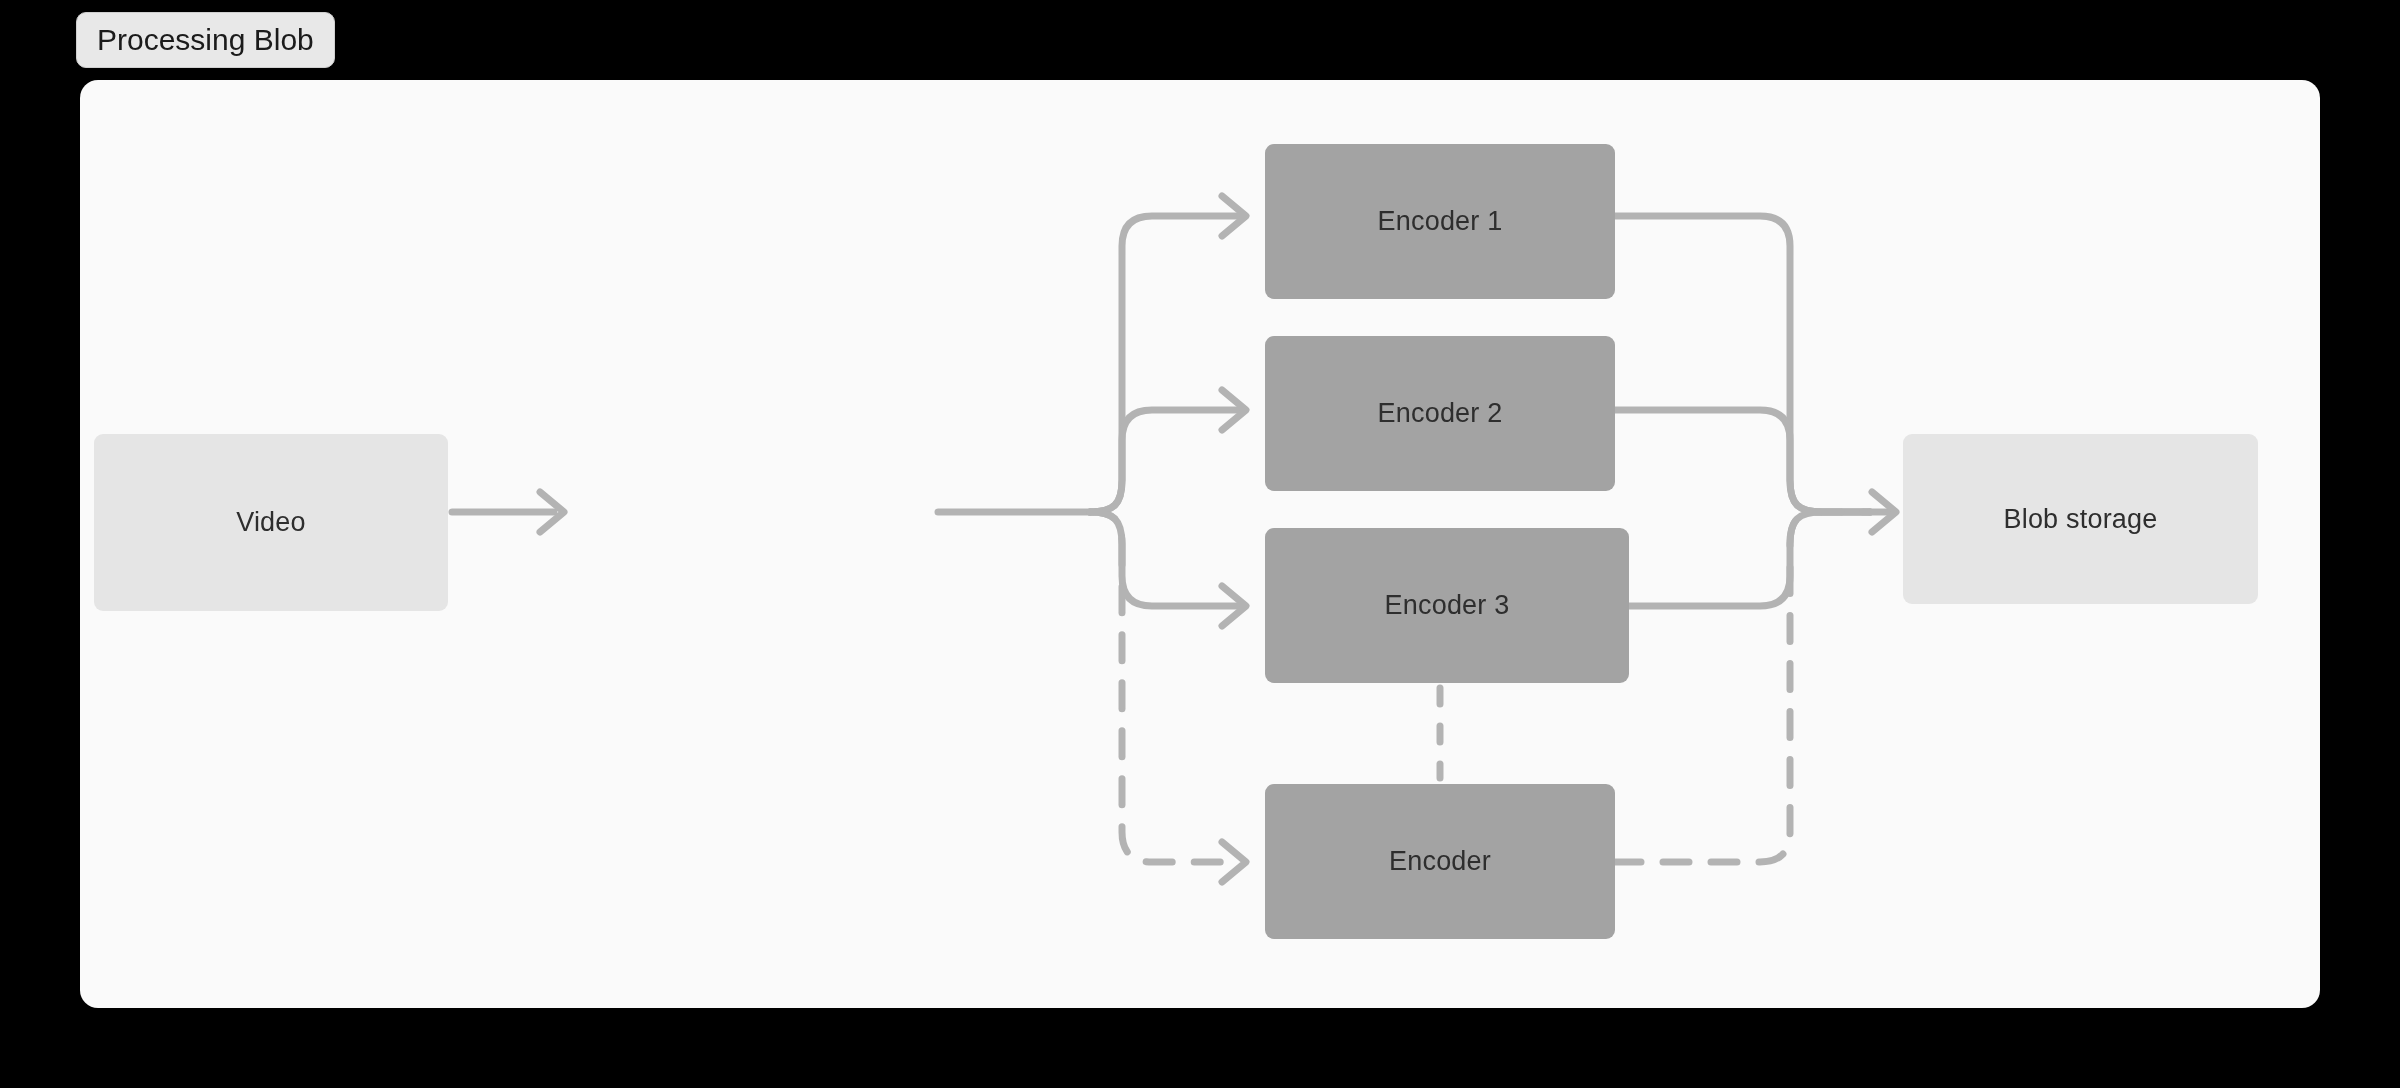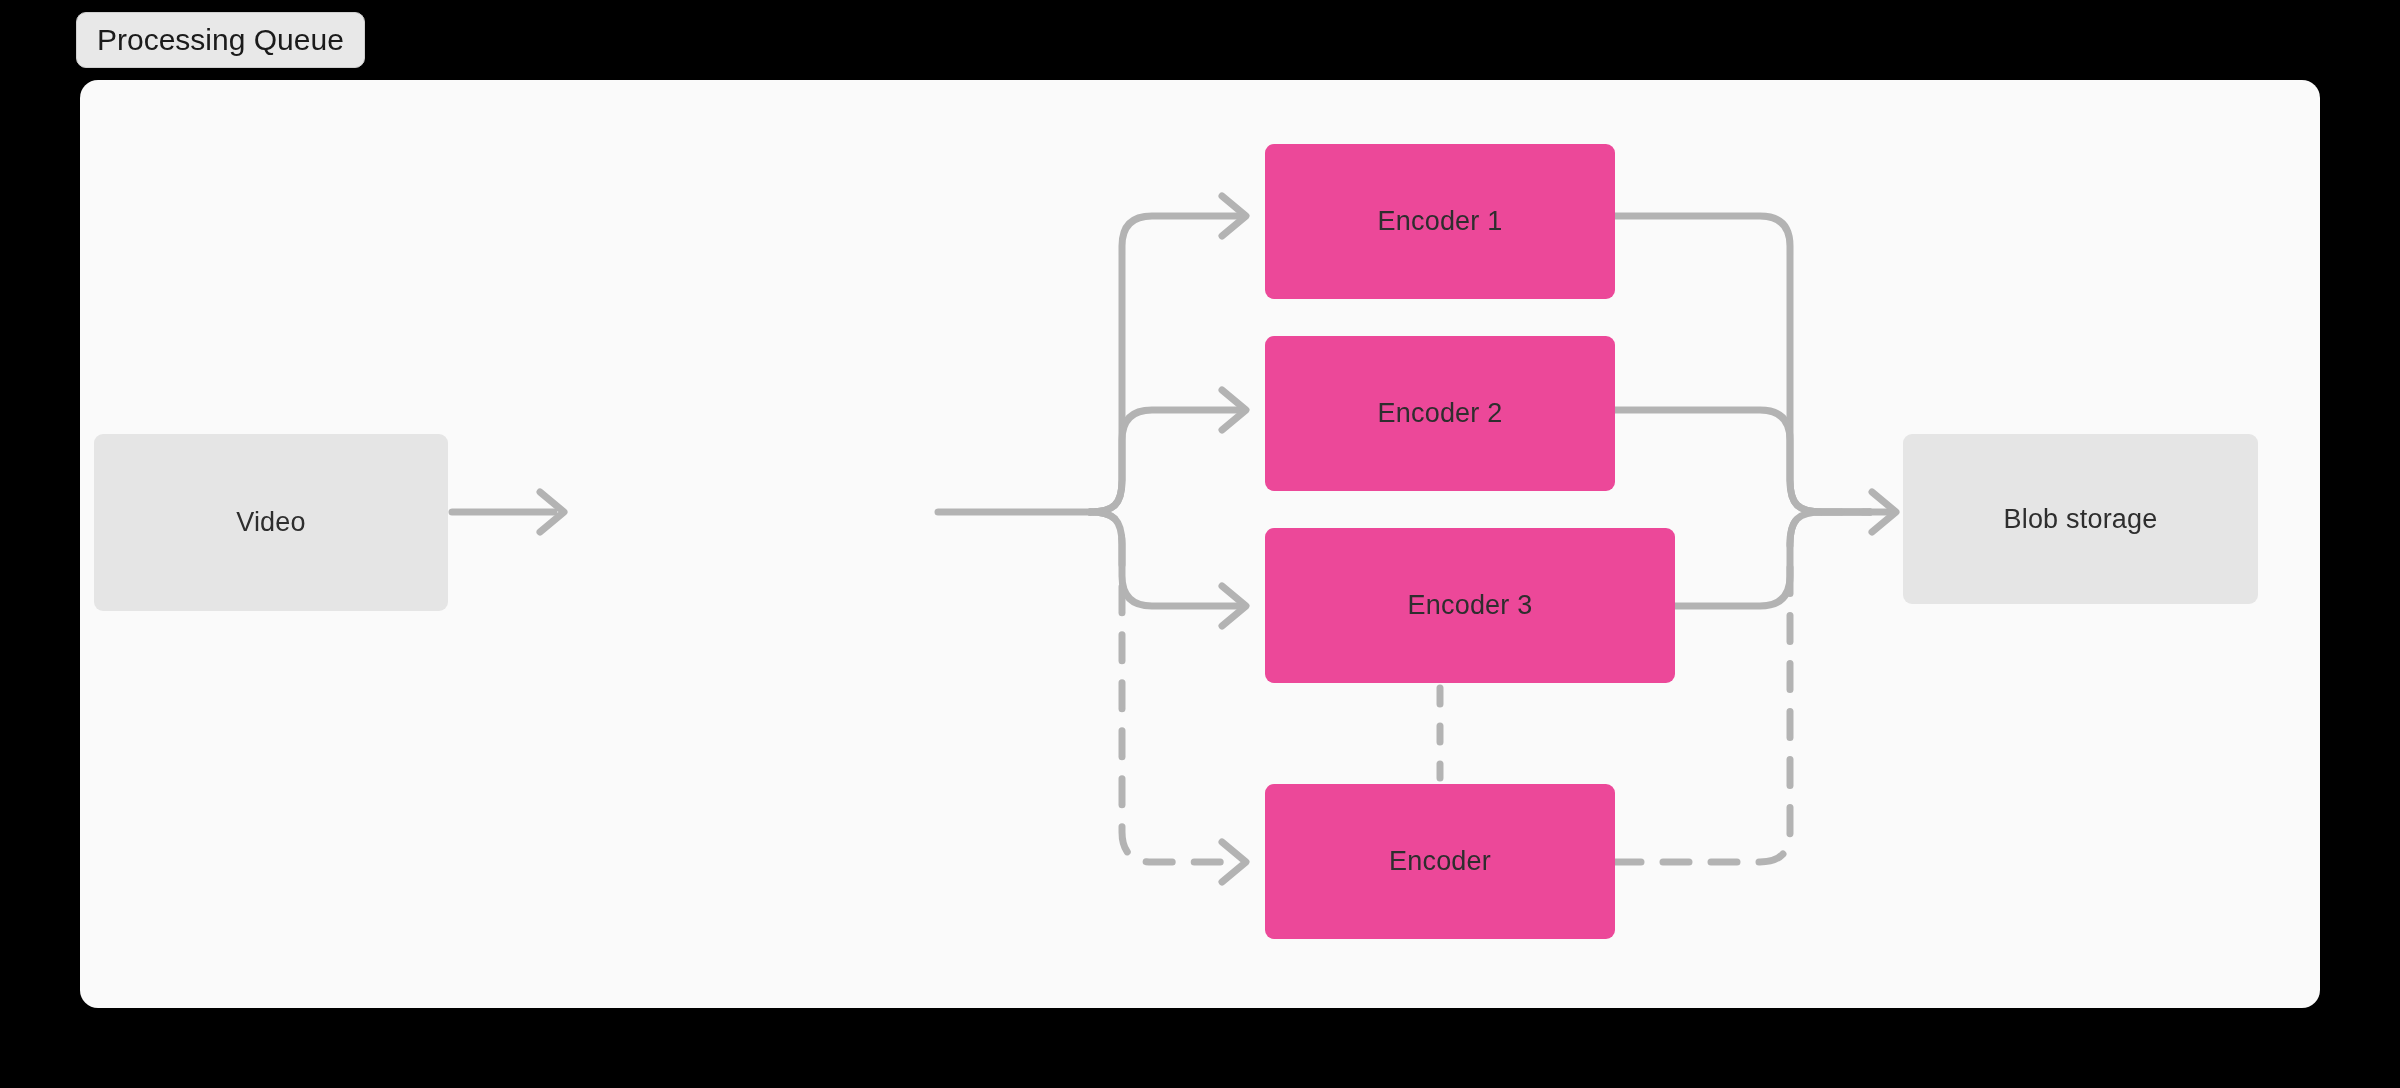"Processing Queue" span.title-text { text: Queue -> Blob }
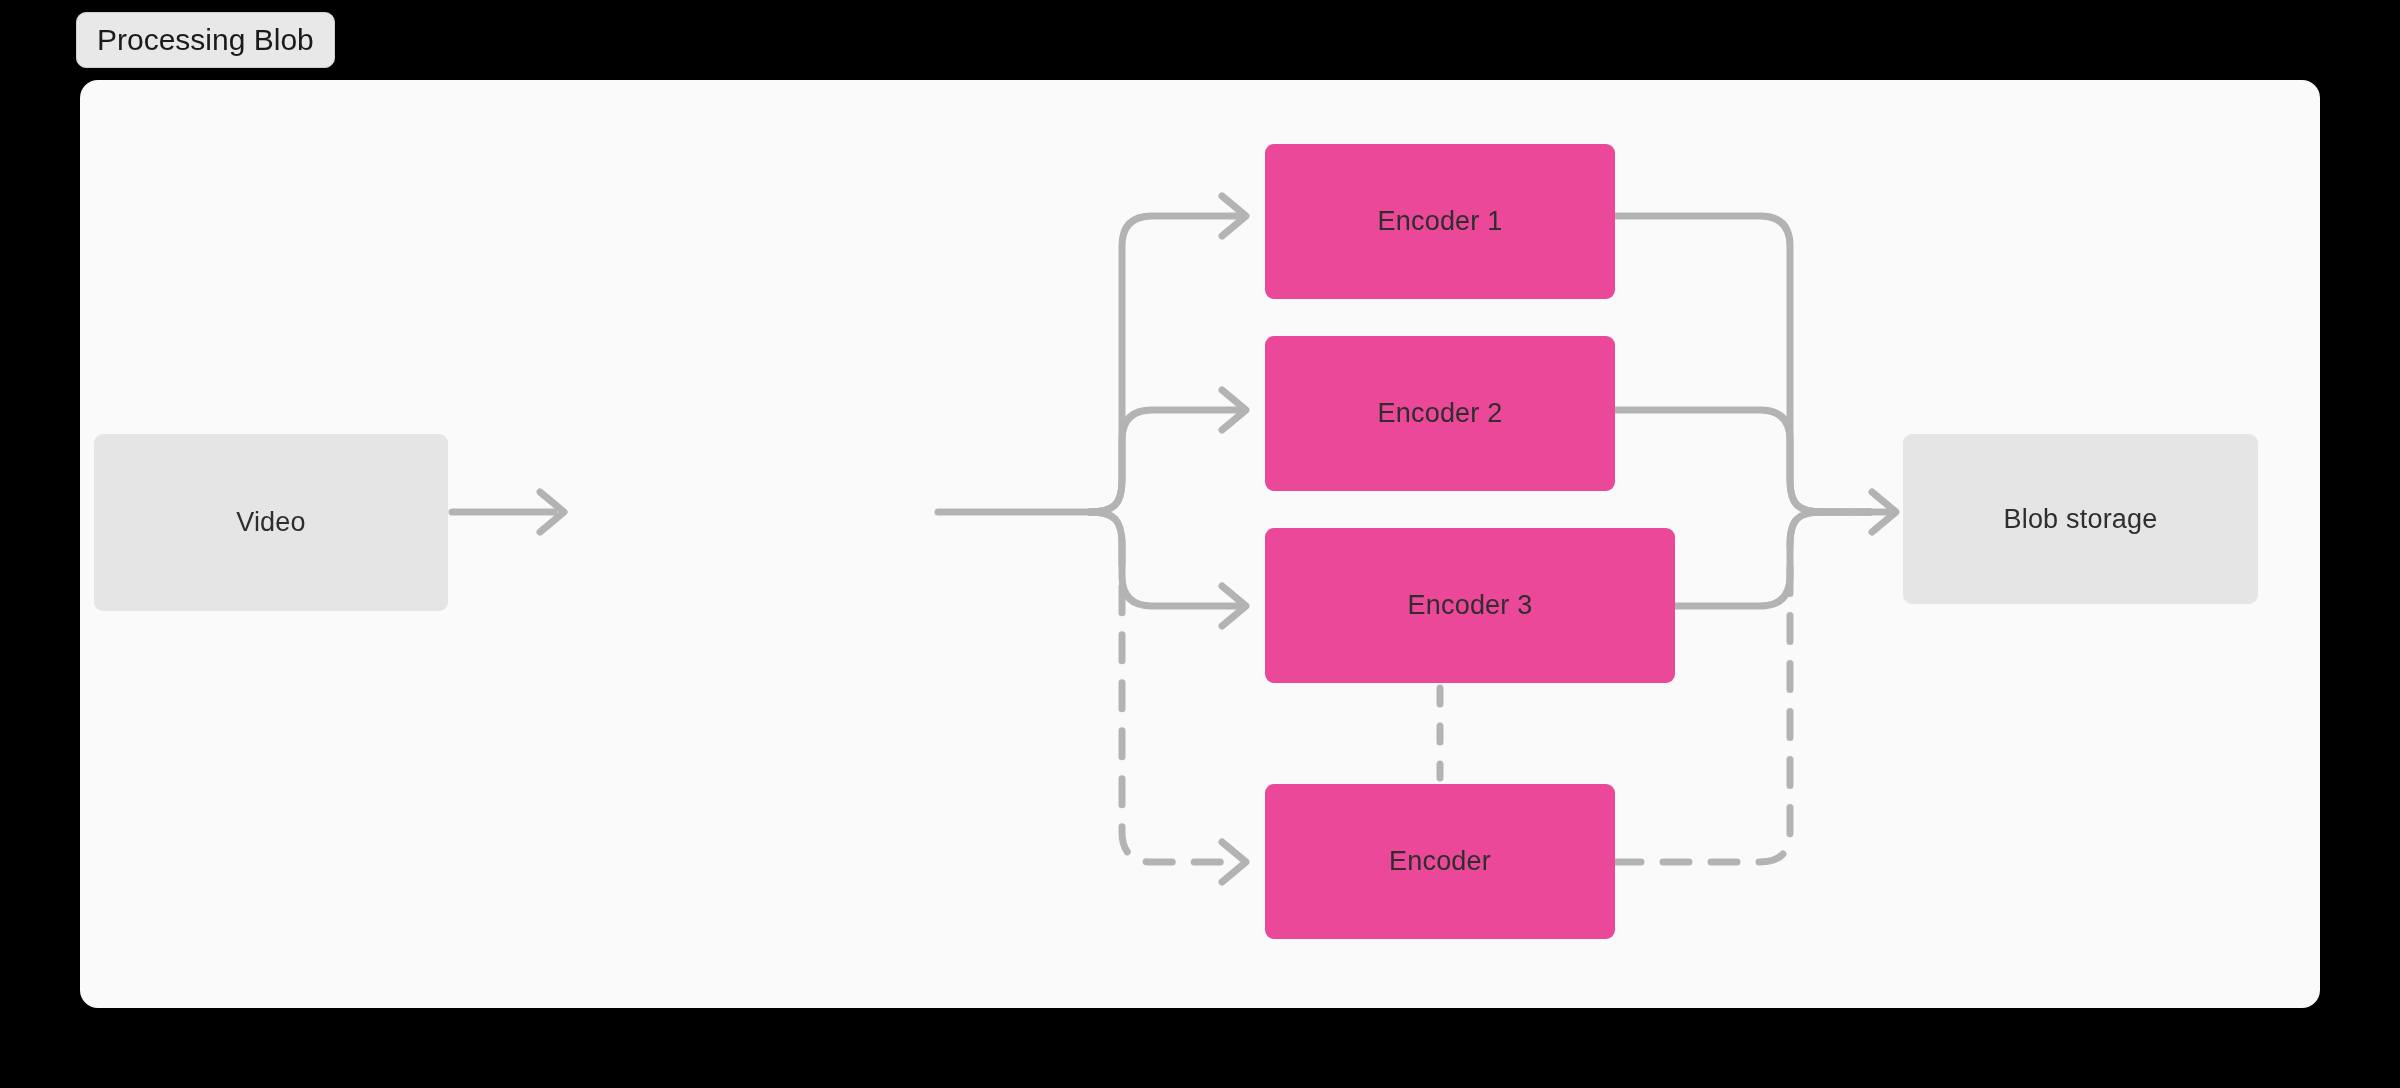"Encoder 1" .node-blue { background: #ec4899 -> #a3a3a3 }
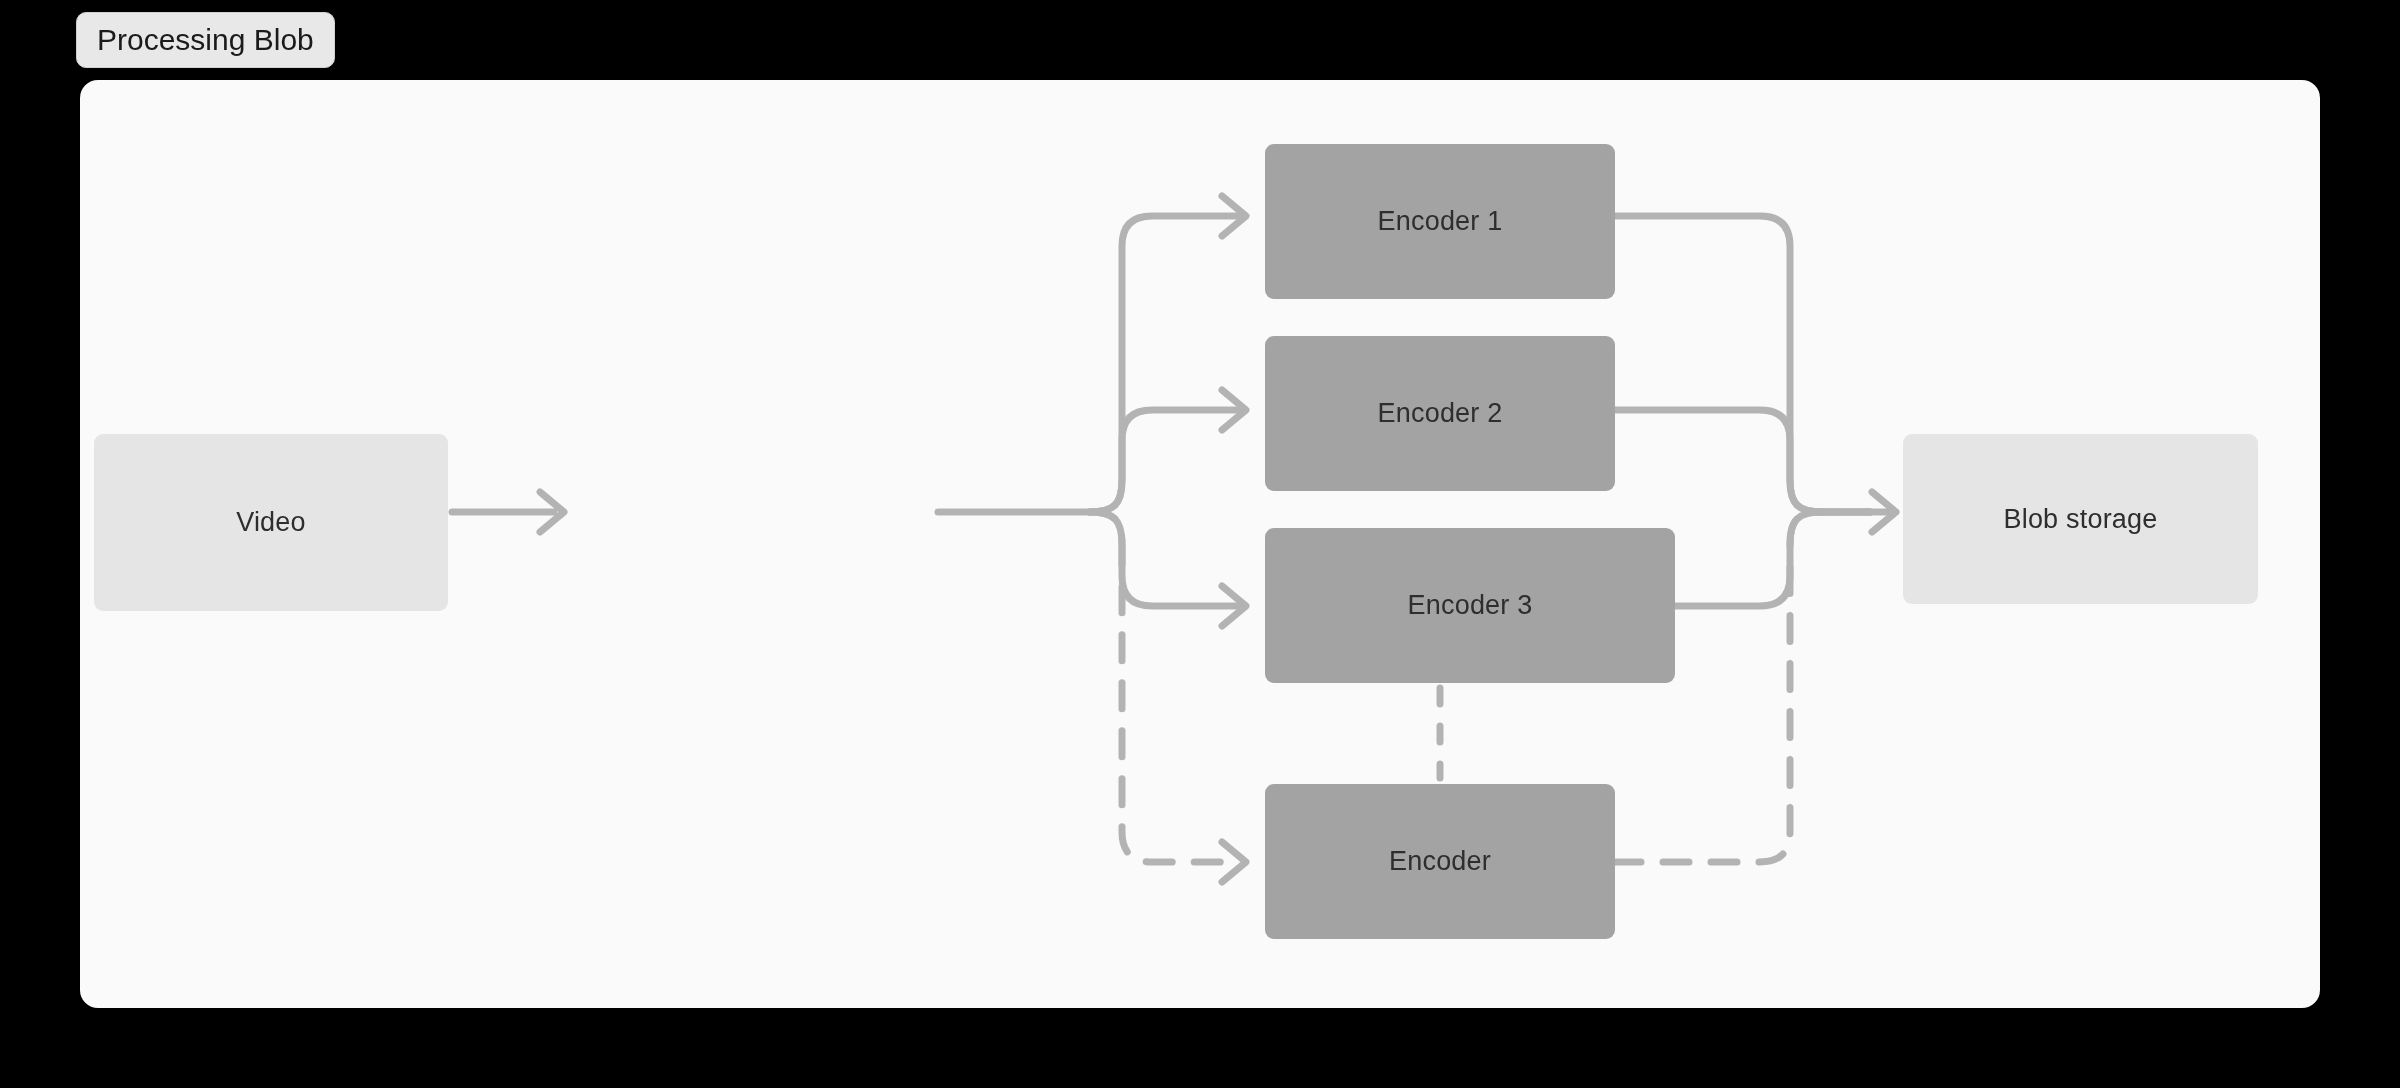"Encoder 3" div.node { width: 410px -> 364px }
